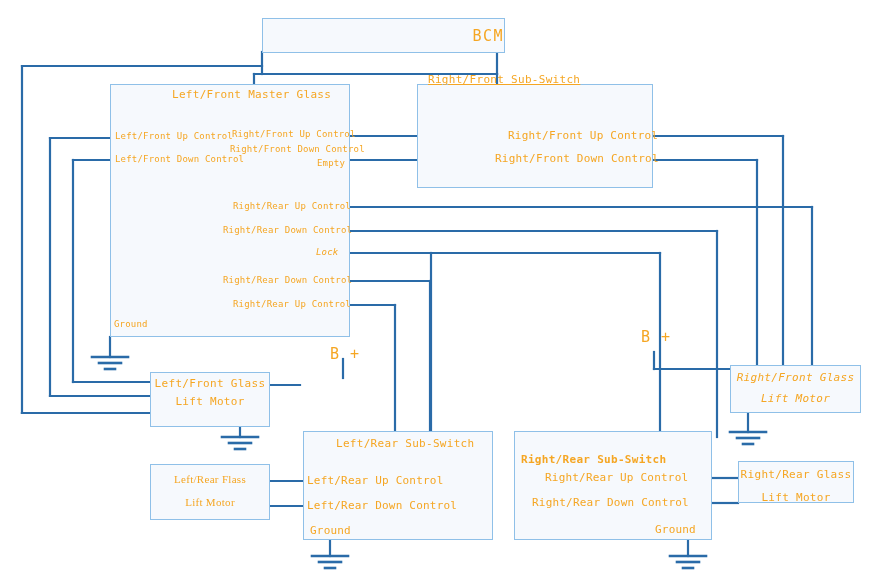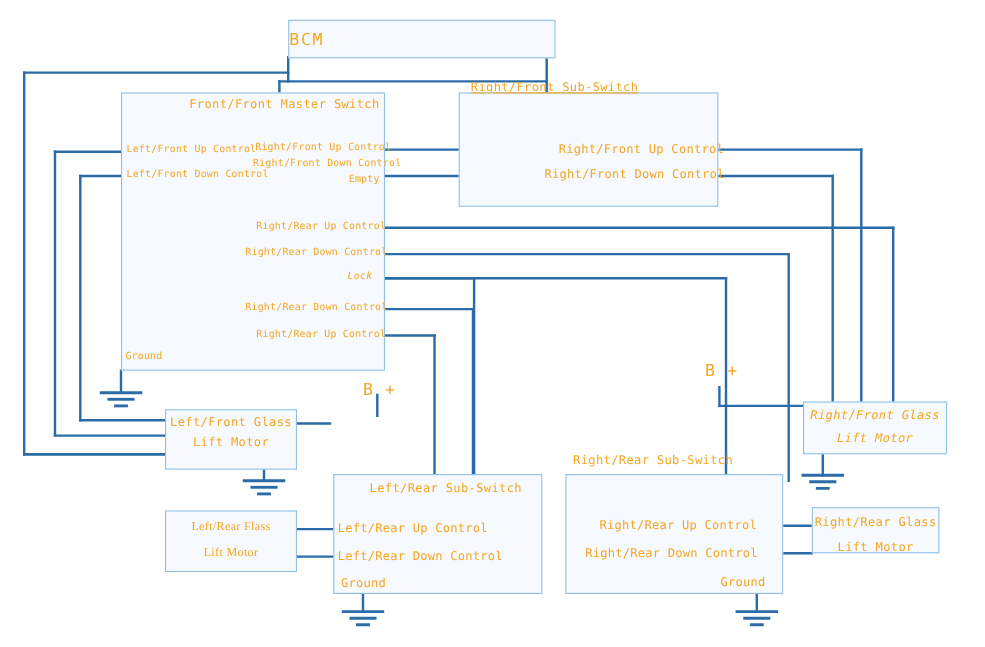"BCM" #bcm-box { justify-content: flex-start -> flex-end }
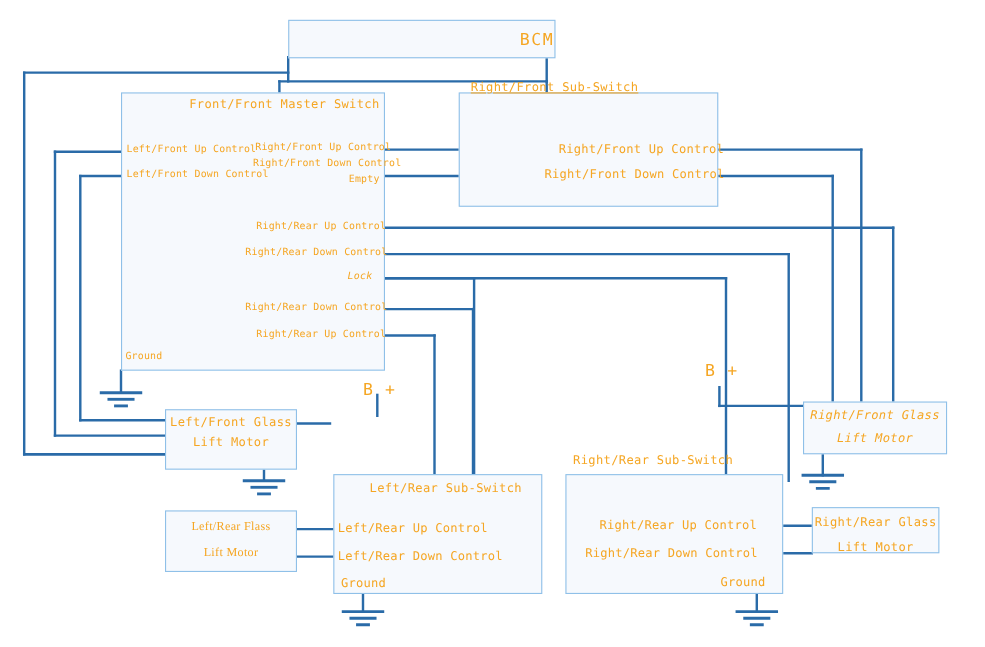"Front/Front Master Switch" div.blk-title { text: Front/Front Master Switch -> Left/Front Master Glass }
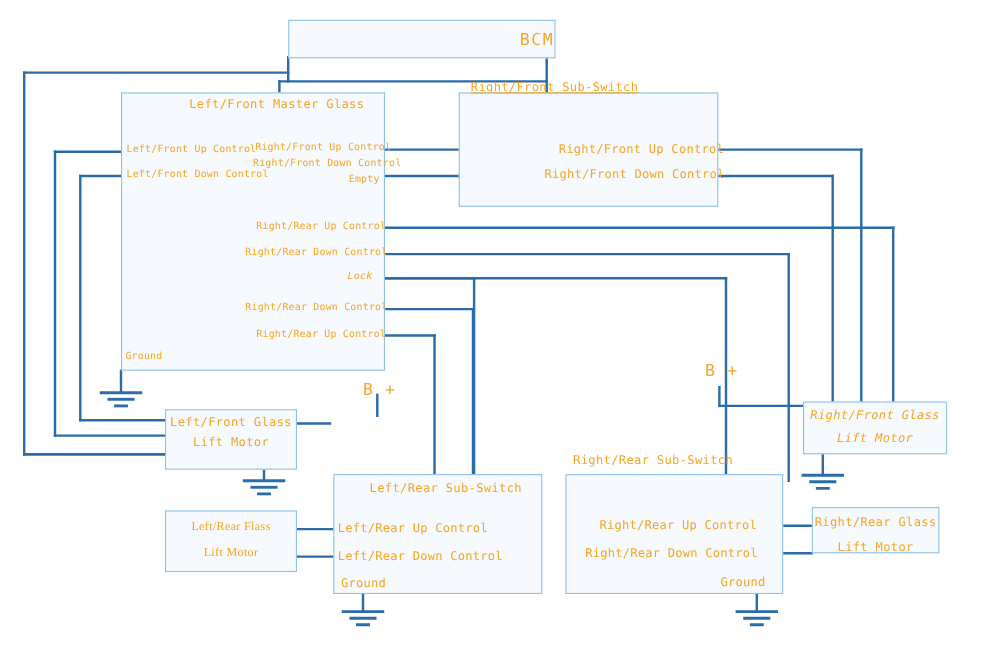"Right/Rear Sub-Switch" div.blk-title { font-weight: none -> bold; top: 412px -> 453px }
